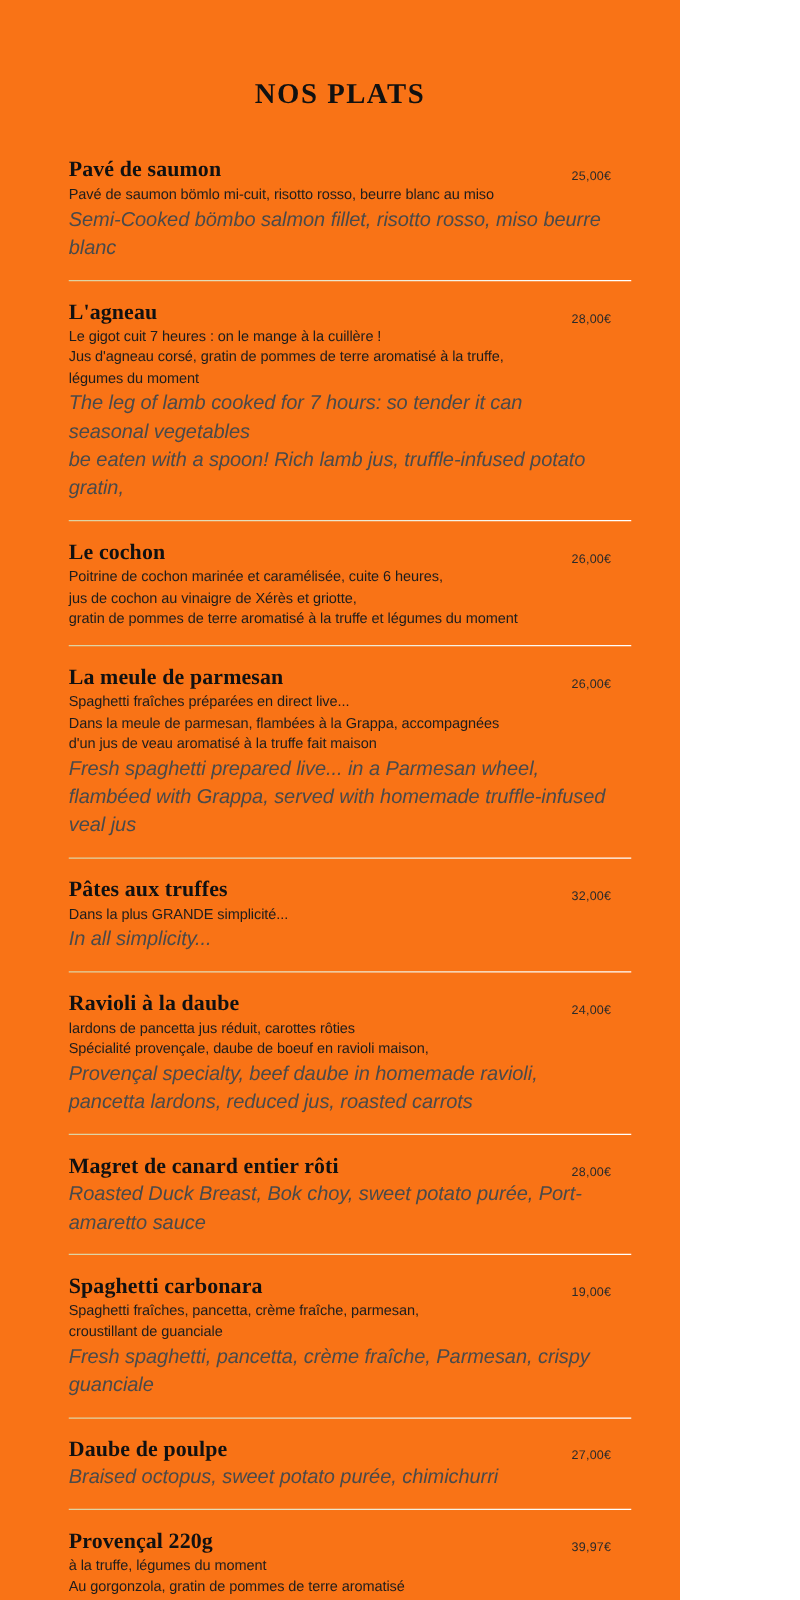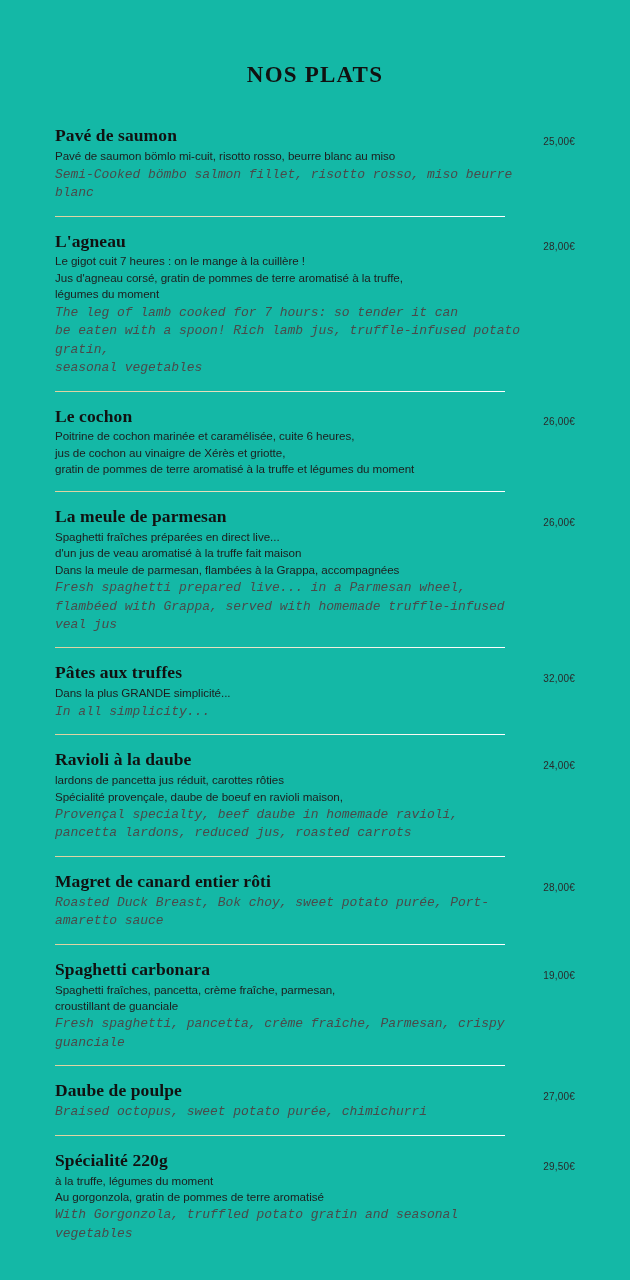"NOS PLATS" .menu-page { background: #14b8a6 -> #f97316; width: 630px -> 544px }
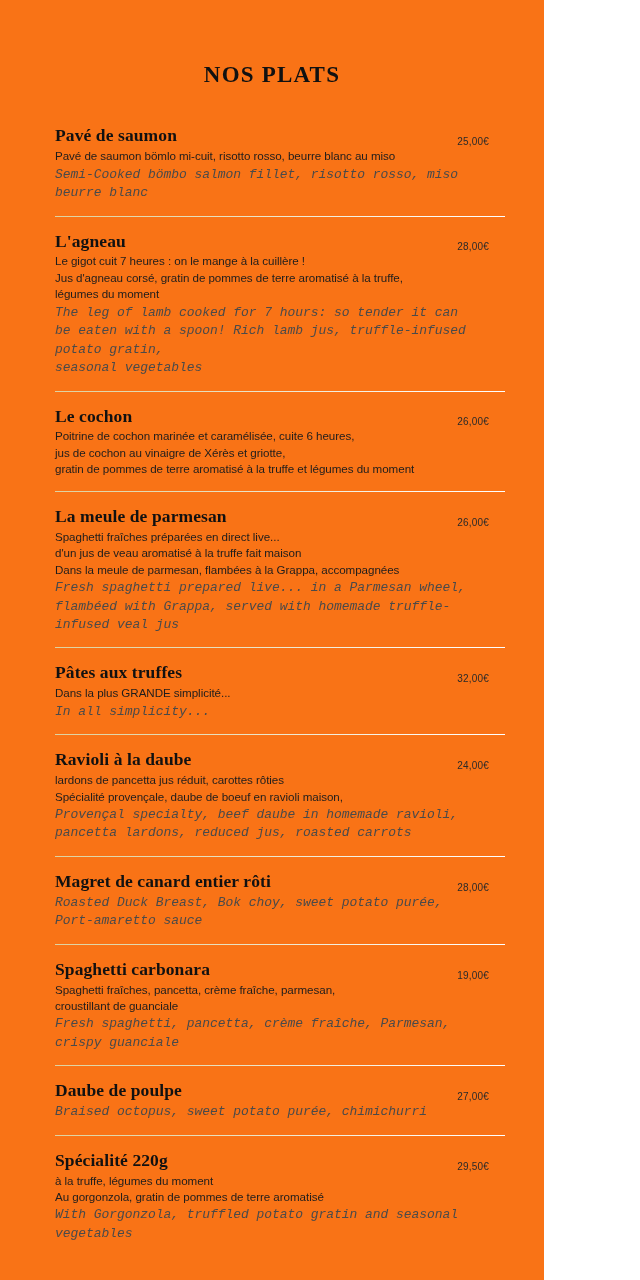"Semi-Cooked bömbo salmon fillet, risotto" .dish-desc-en { font-family: Liberation Mono, monospace -> Liberation Sans, sans-serif; font-size: 13px -> 16px }
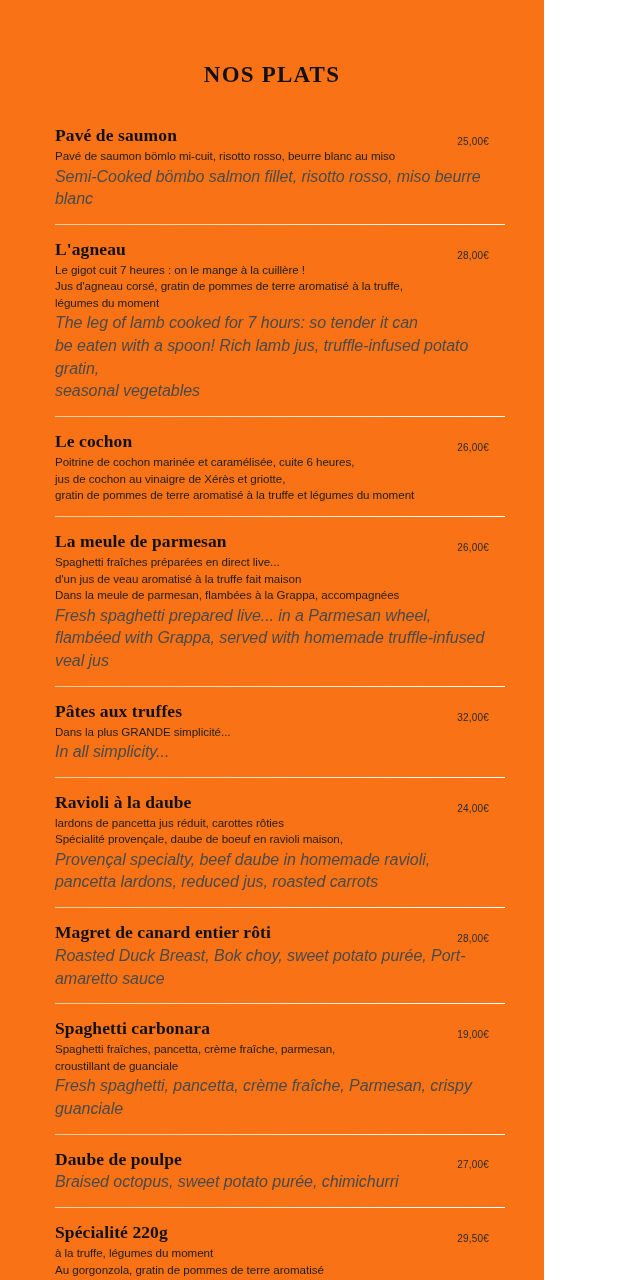"be eaten with a spoon!" span.line { order: before "seasonal vegetables" -> after "seasonal vegetables" }
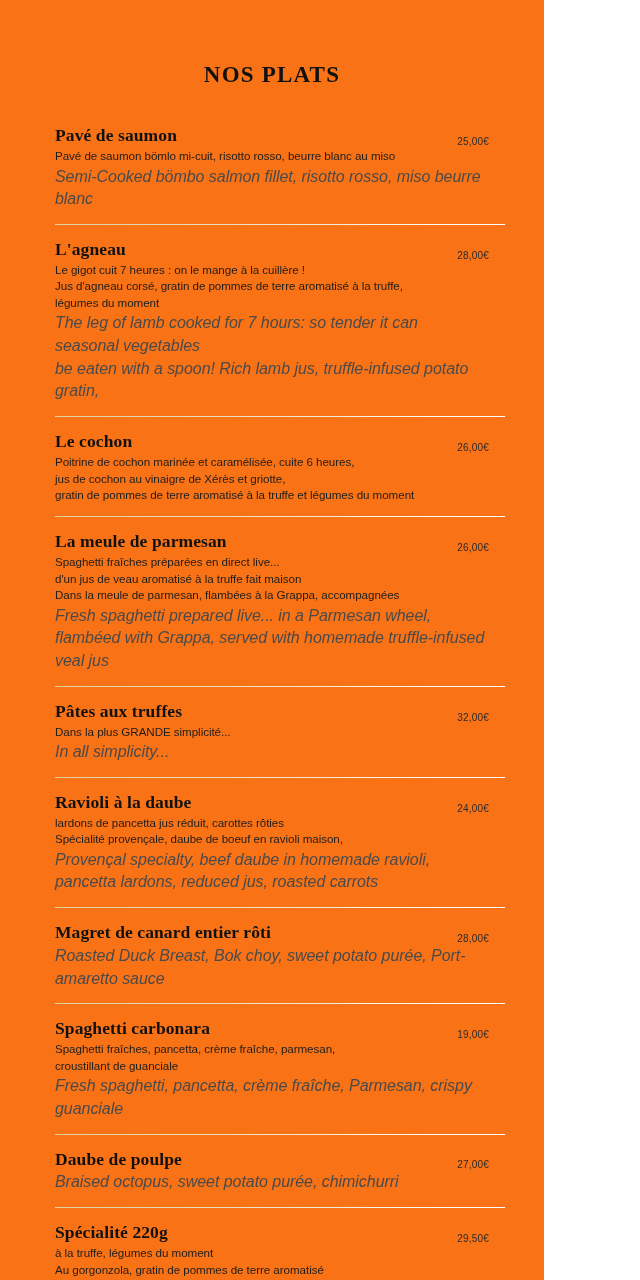"d'un jus de veau aromatisé" span.line { order: before "Dans la meule de parmesan," -> after "Dans la meule de parmesan," }
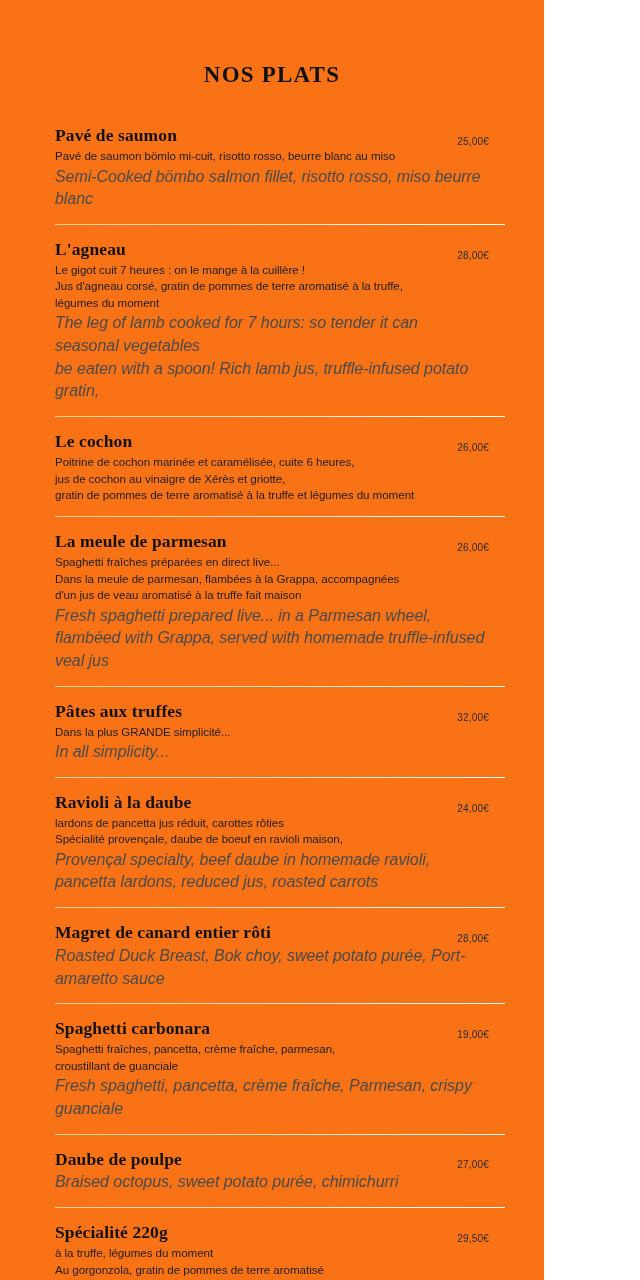"Spécialité 220g" h2.dish-name { text: Spécialité -> Provençal }
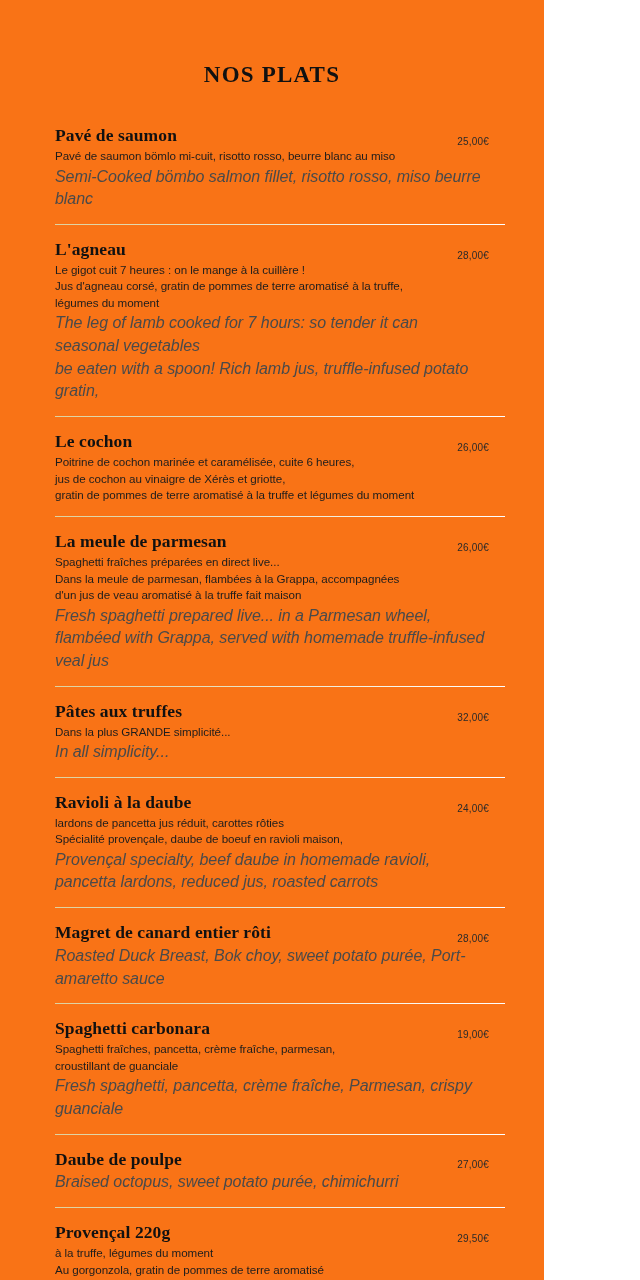"29,50€" span.dish-price { text: 29,50€ -> 39,97€ }
